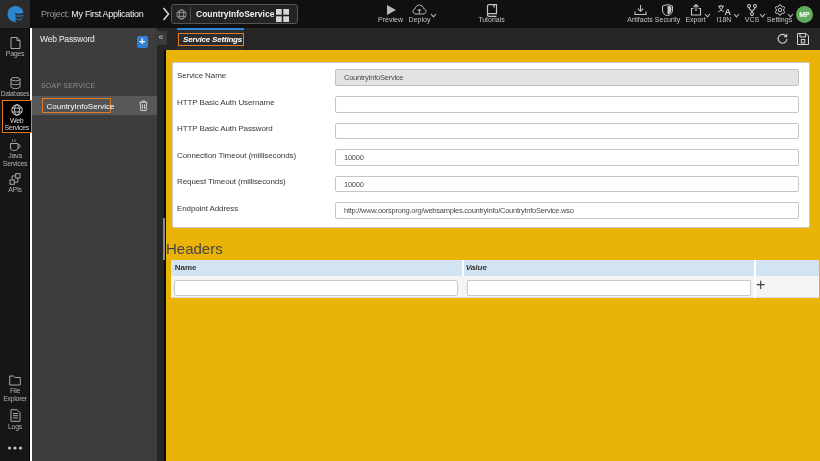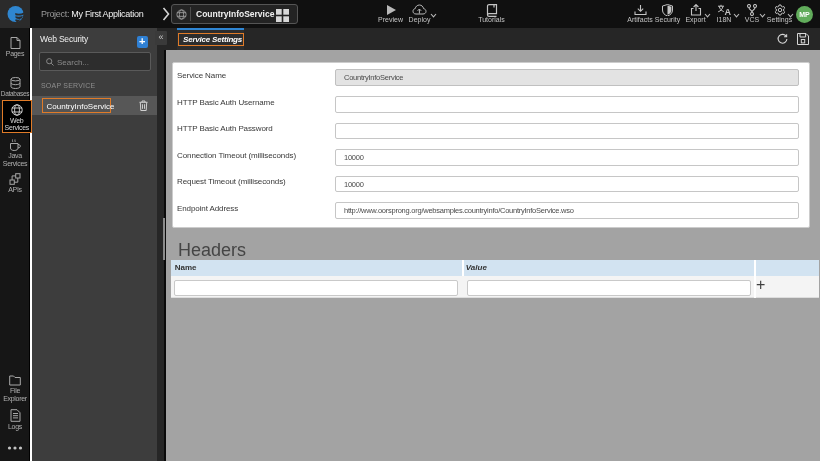"Web Security" div.abs { text: Security -> Password }
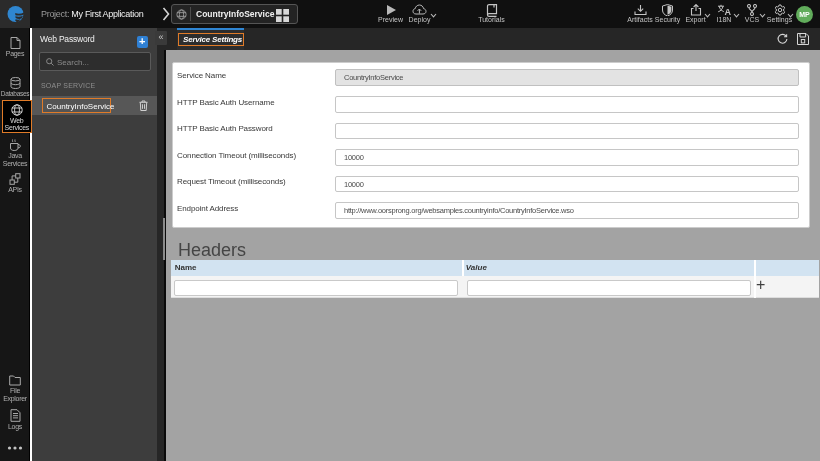"Search..." div.abs { html: <div> <svg> <circle></circle> <line></line> </svg> <span>Search...</span> </div> -> none }
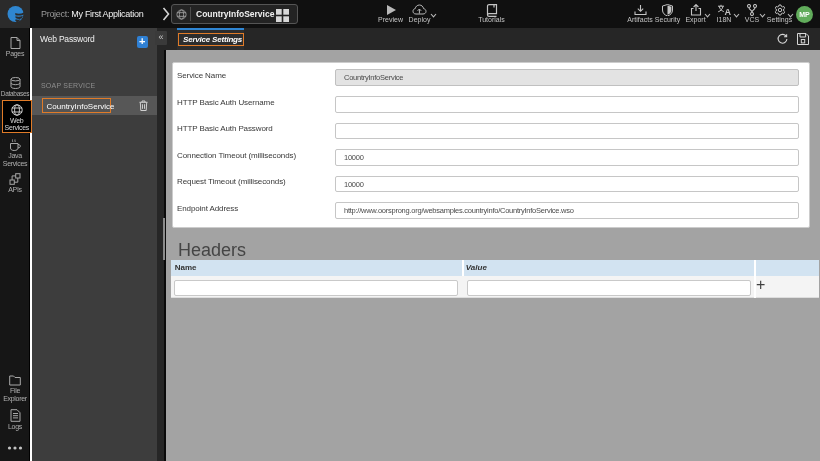"Service Name" #content { background: #a3a3a3 -> #eab308 }
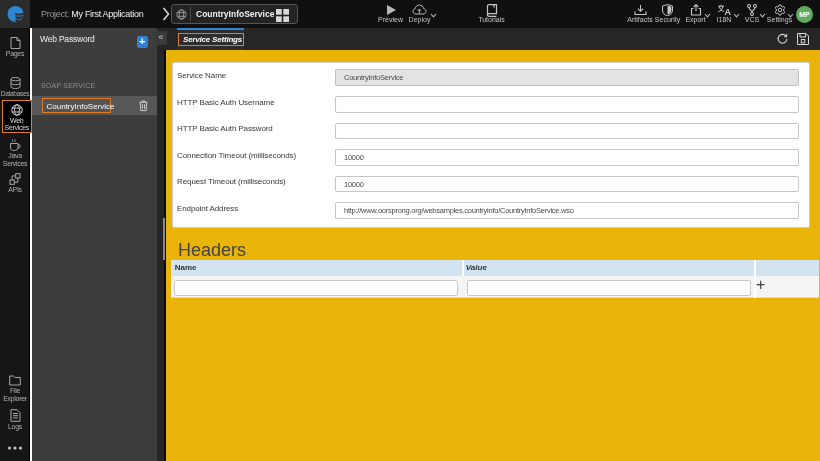"Headers" #hdrTitle { font-size: 18px -> 15px; left: 12px -> 0 }
